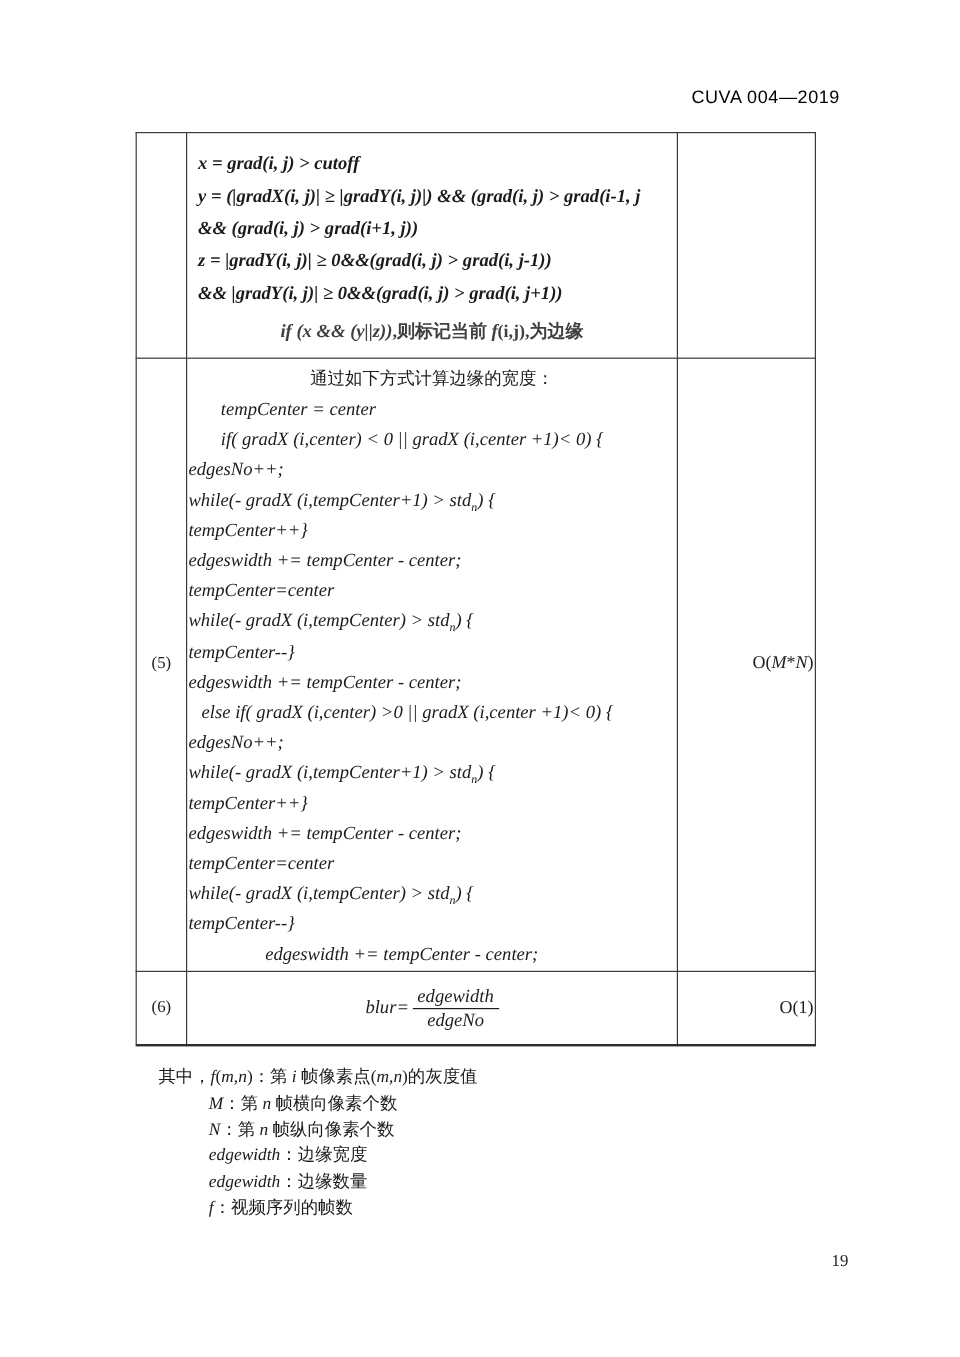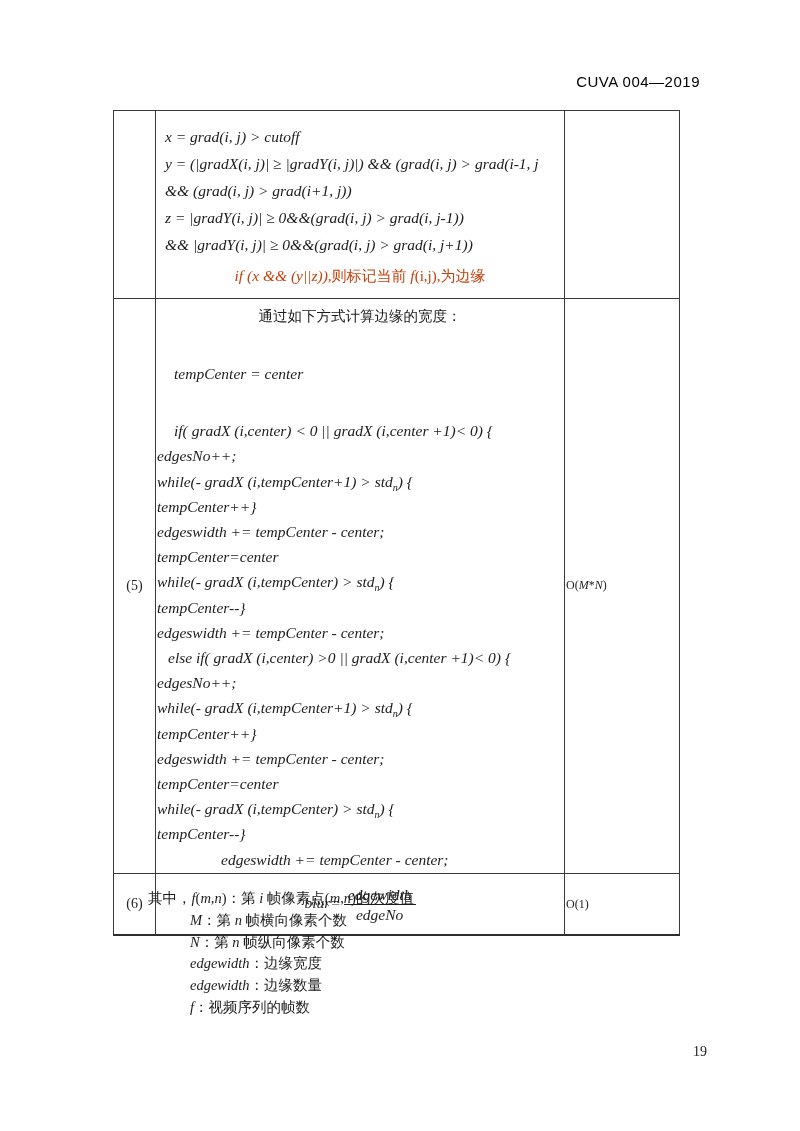"x = grad(i, j) >" .row1-pad { font-weight: none -> bold }
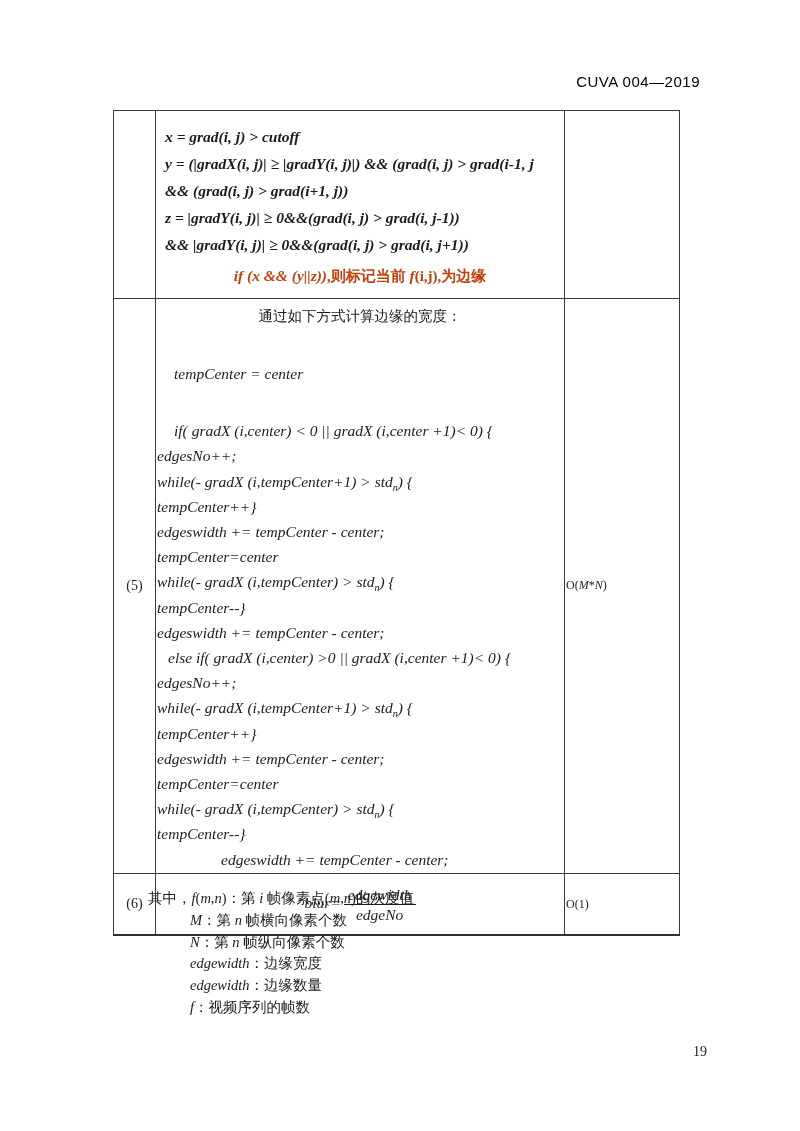"if (x && (y||z)),则标记当前 f(i,j),为边缘" .concl { color: #c2410c -> #404040 }
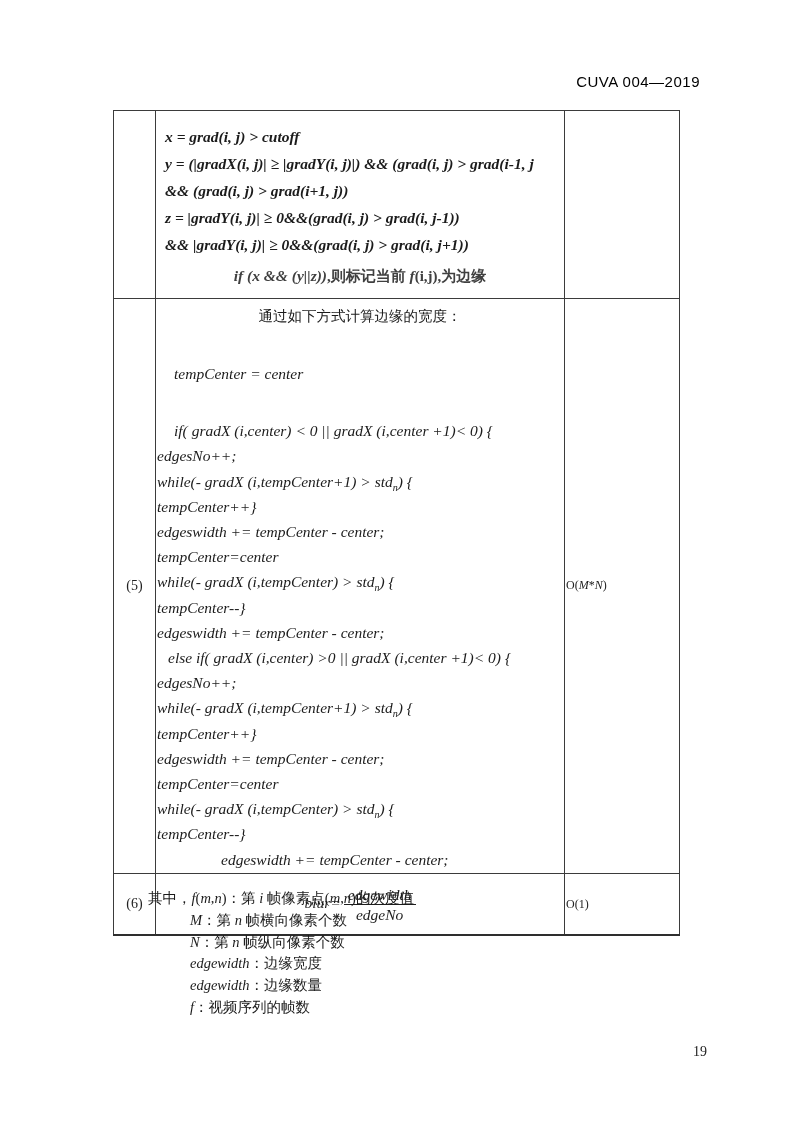"tempCenter = center" .pcline.ind1 { margin-top: 32px -> none; padding-left: 17px -> 27px }
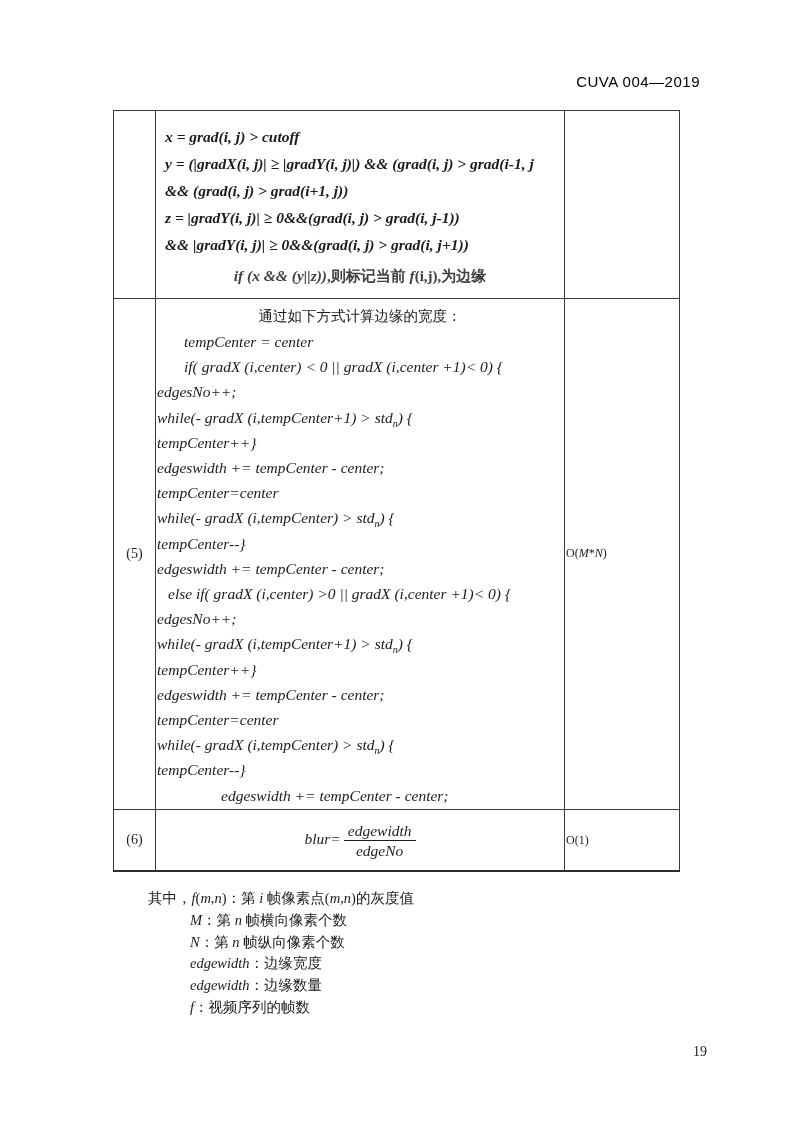"O(M*N)" td.c-cx { font-size: 12px -> 15px; text-align: left -> right }
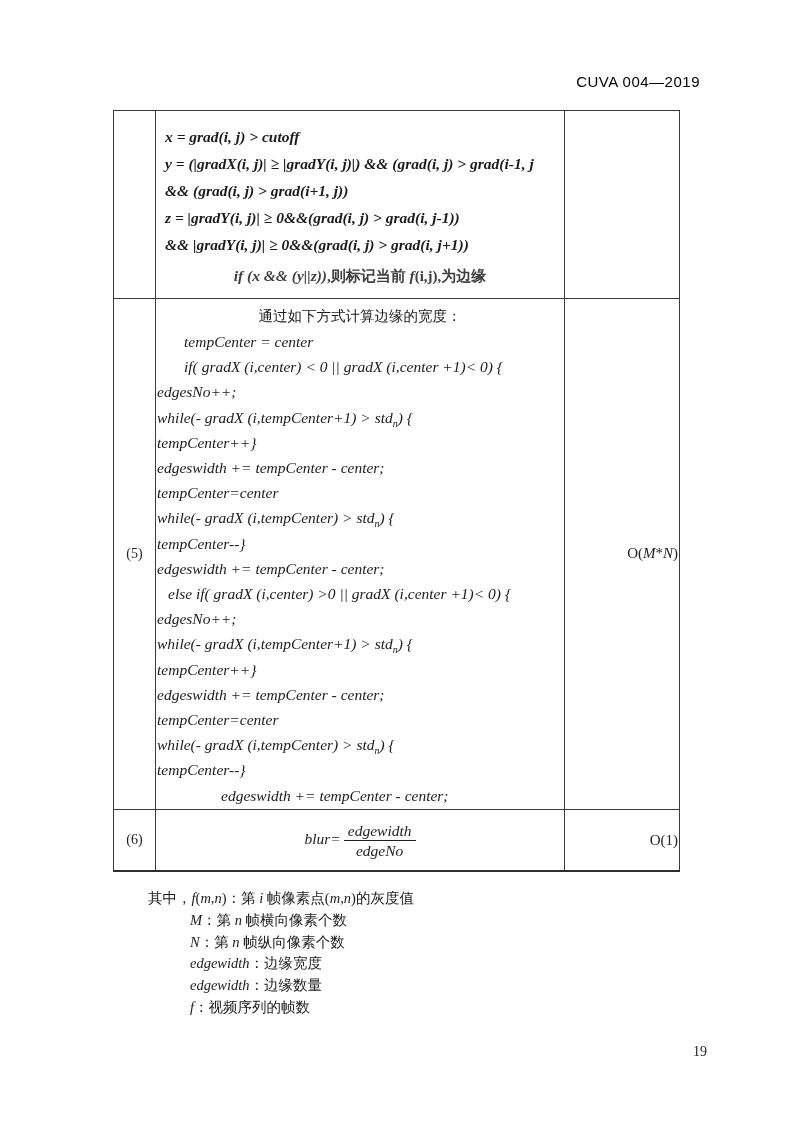"其中，f(m,n)：第 i 帧像素点(m,n)的灰度值" .notes { left: 148px -> 132px }
